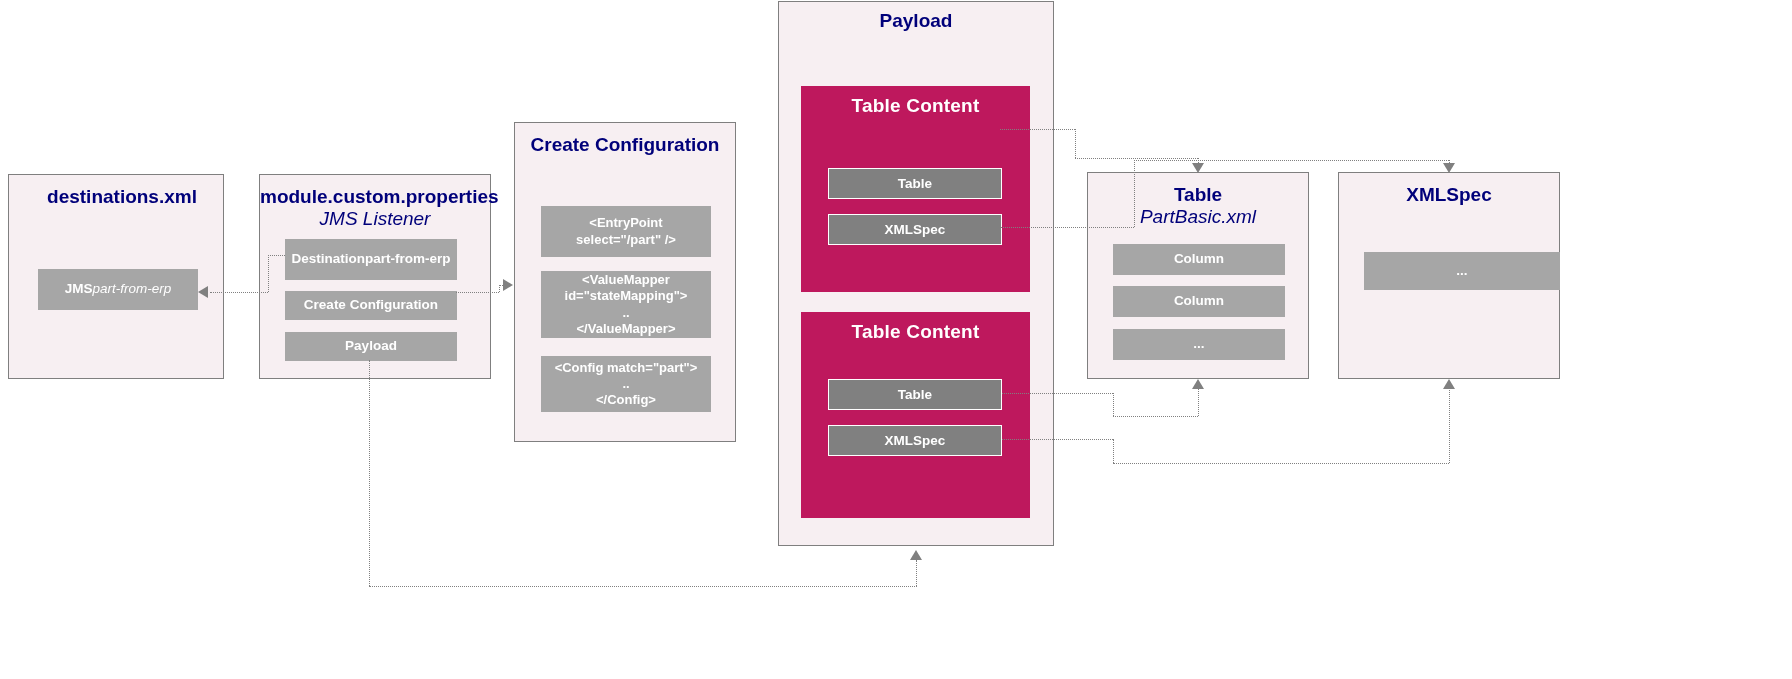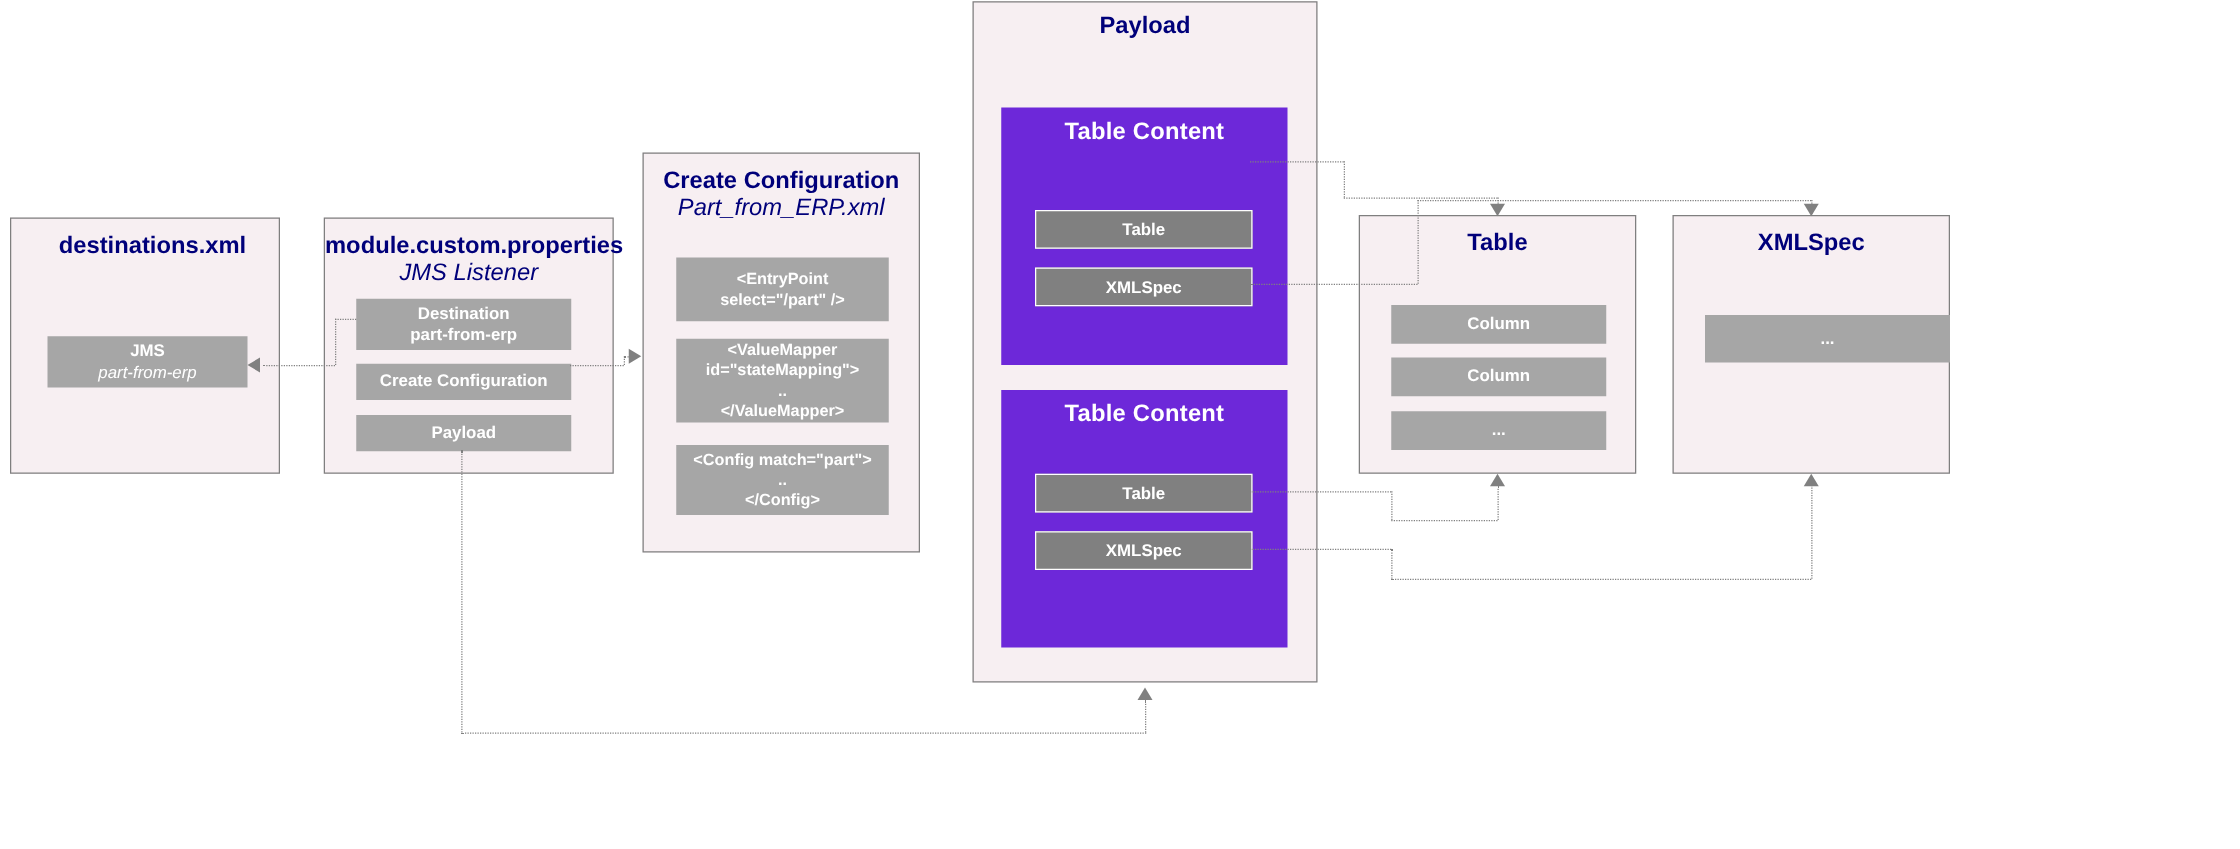"Table Content" .tcpanel { background: #6d28d9 -> #be185d }
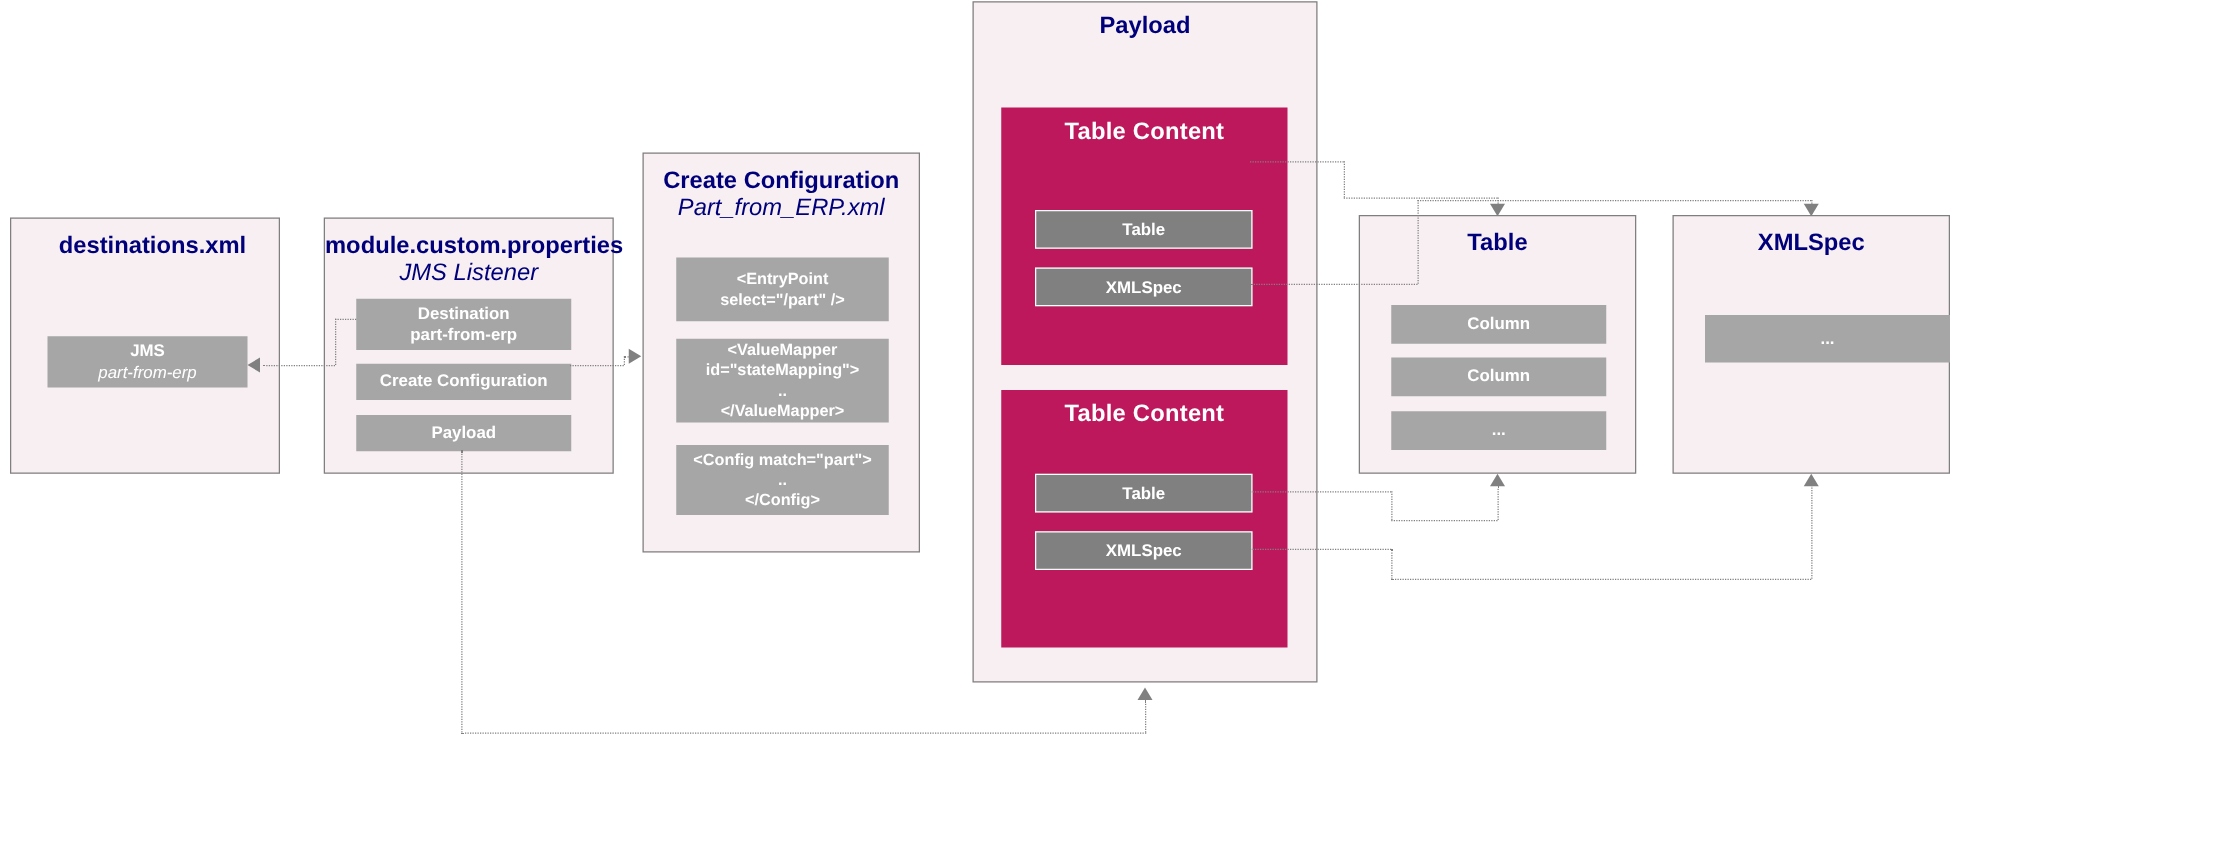"Part_from_ERP.xml" div.fb-sub { html: <div>Part_from_ERP.xml</div> -> none }
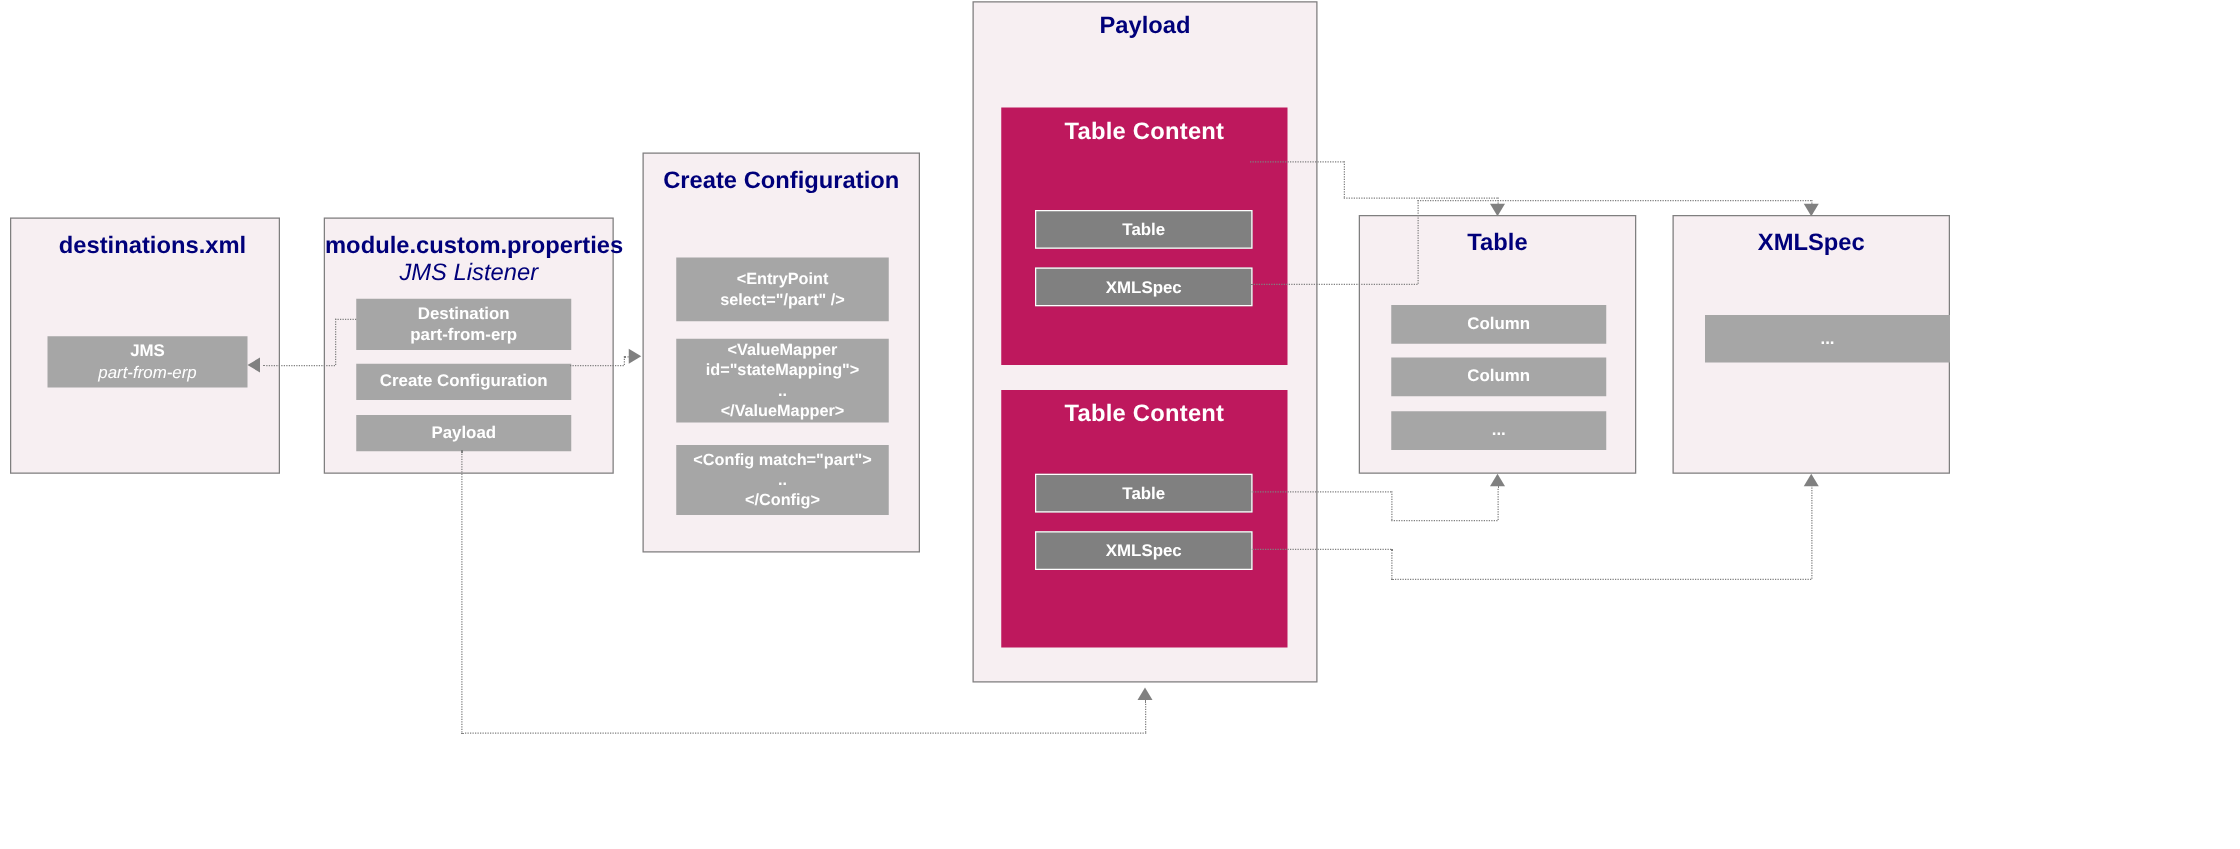"PartBasic.xml" div.fb-sub { html: none -> <div>PartBasic.xml</div> }
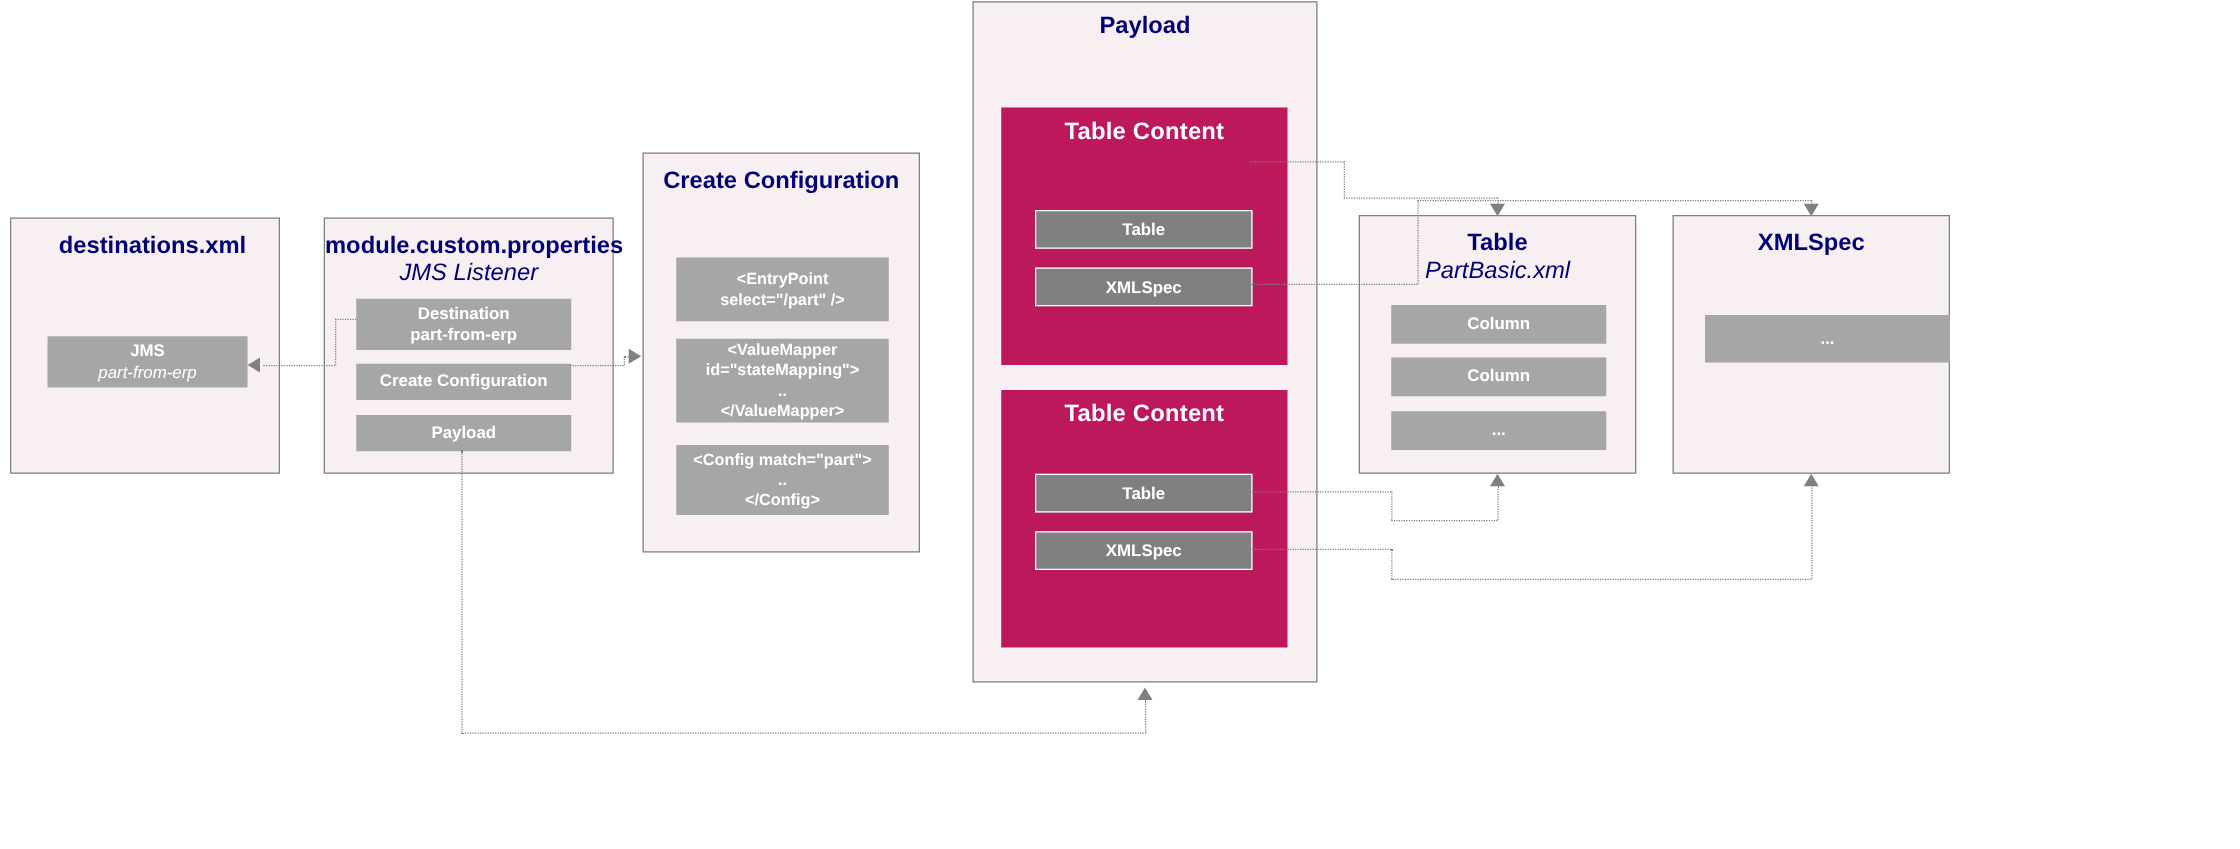"Destination" .chip-two { flex-direction: column -> row }
